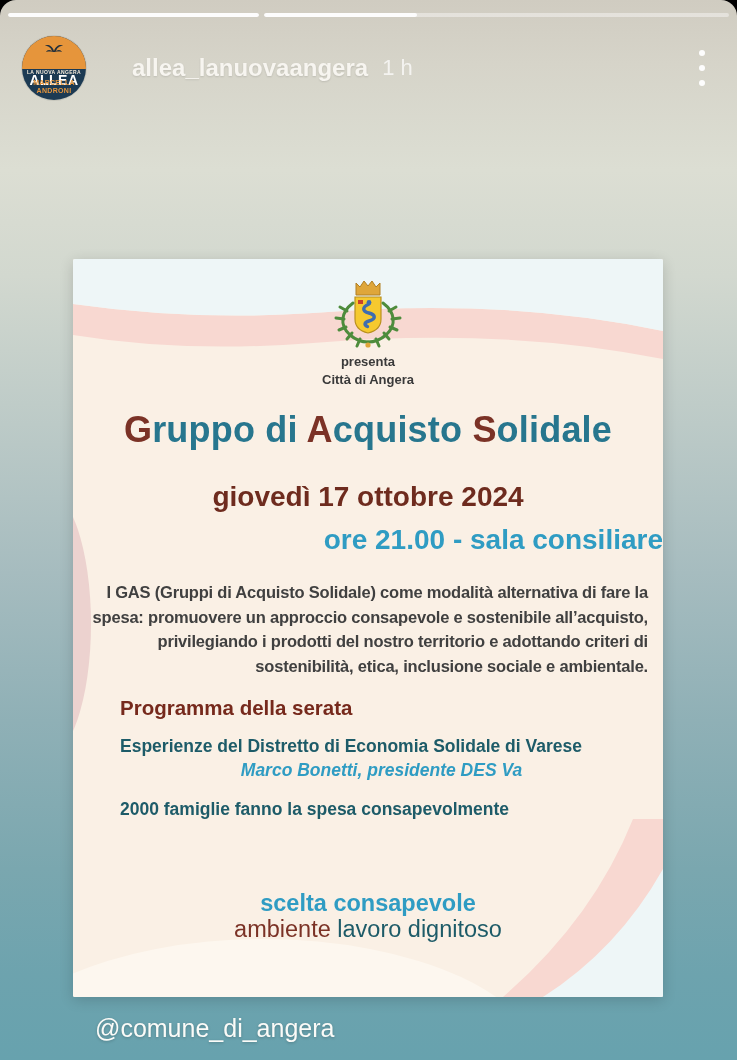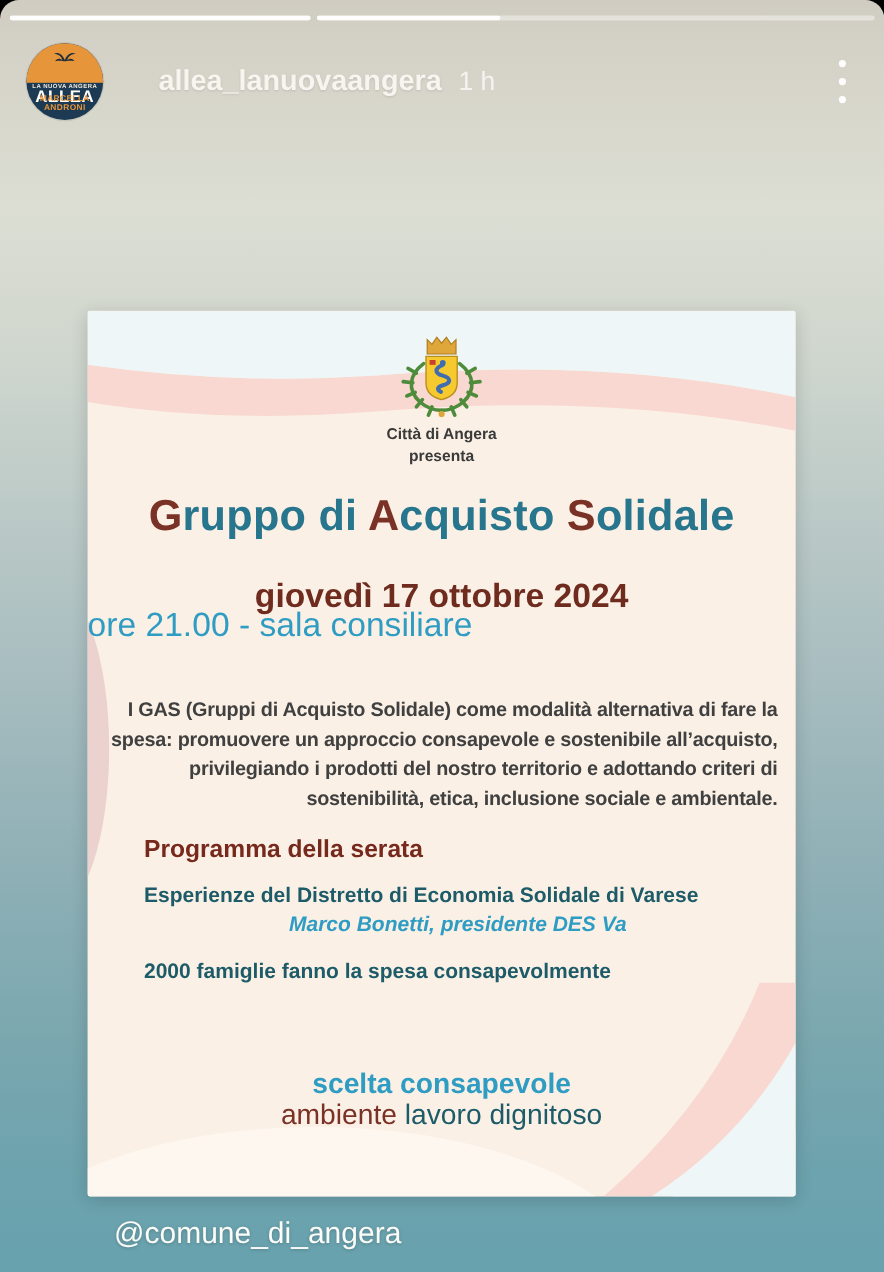"Città di Angera" div { order: before "presenta" -> after "presenta" }
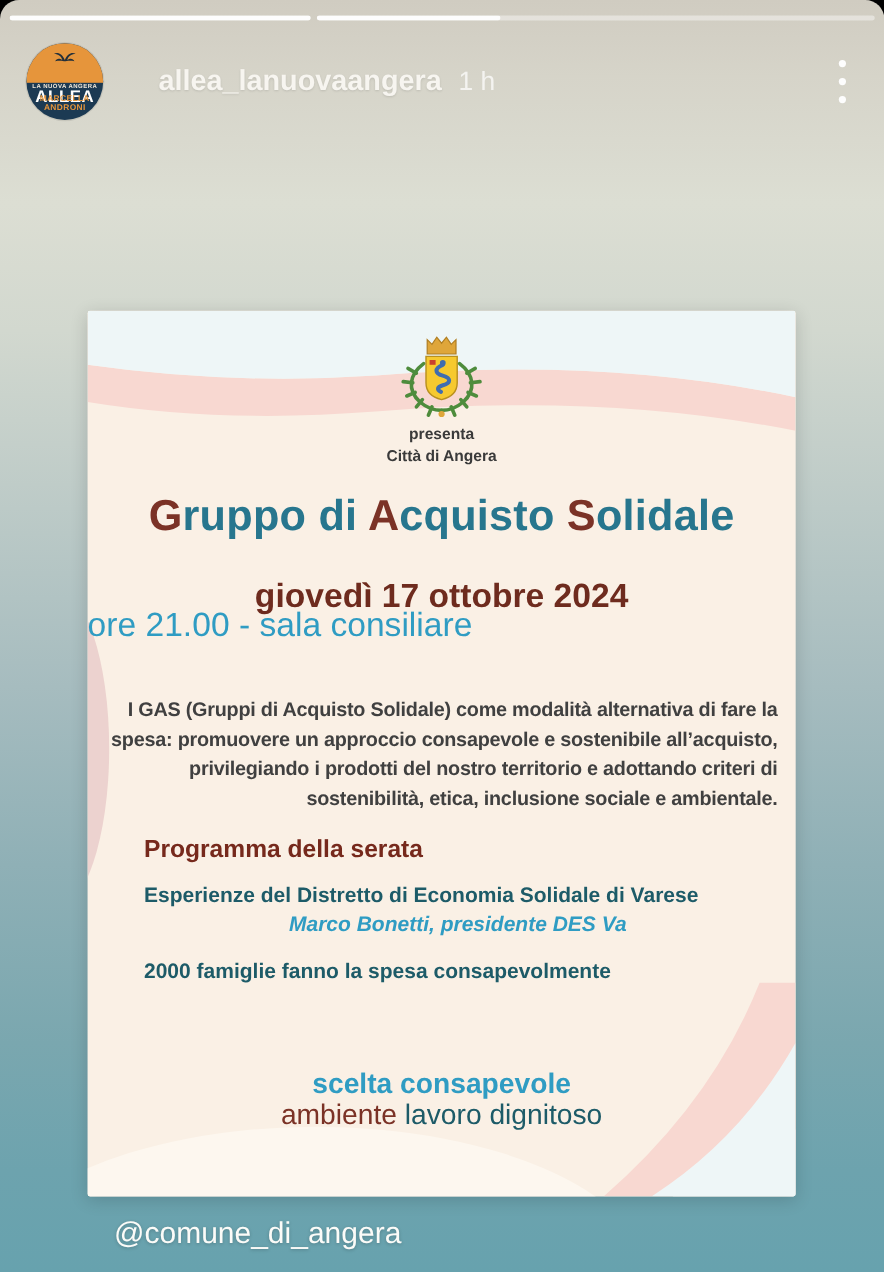"ore 21.00 - sala consiliare" .time-line { font-weight: 400 -> 700; text-align: left -> right; top: 246px -> 265px }
